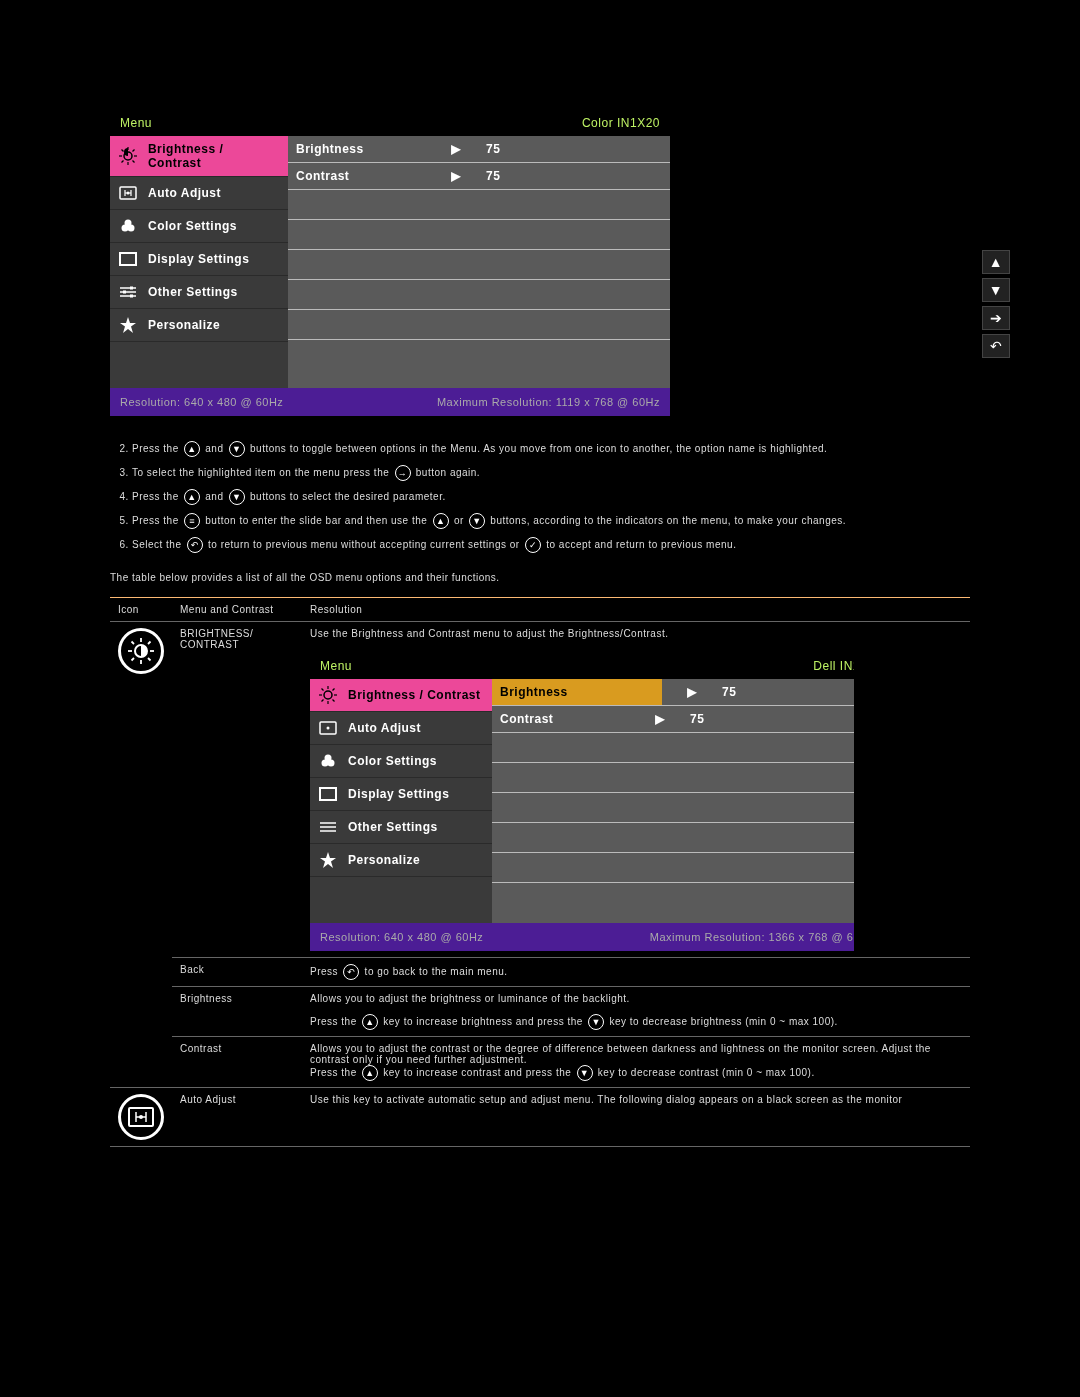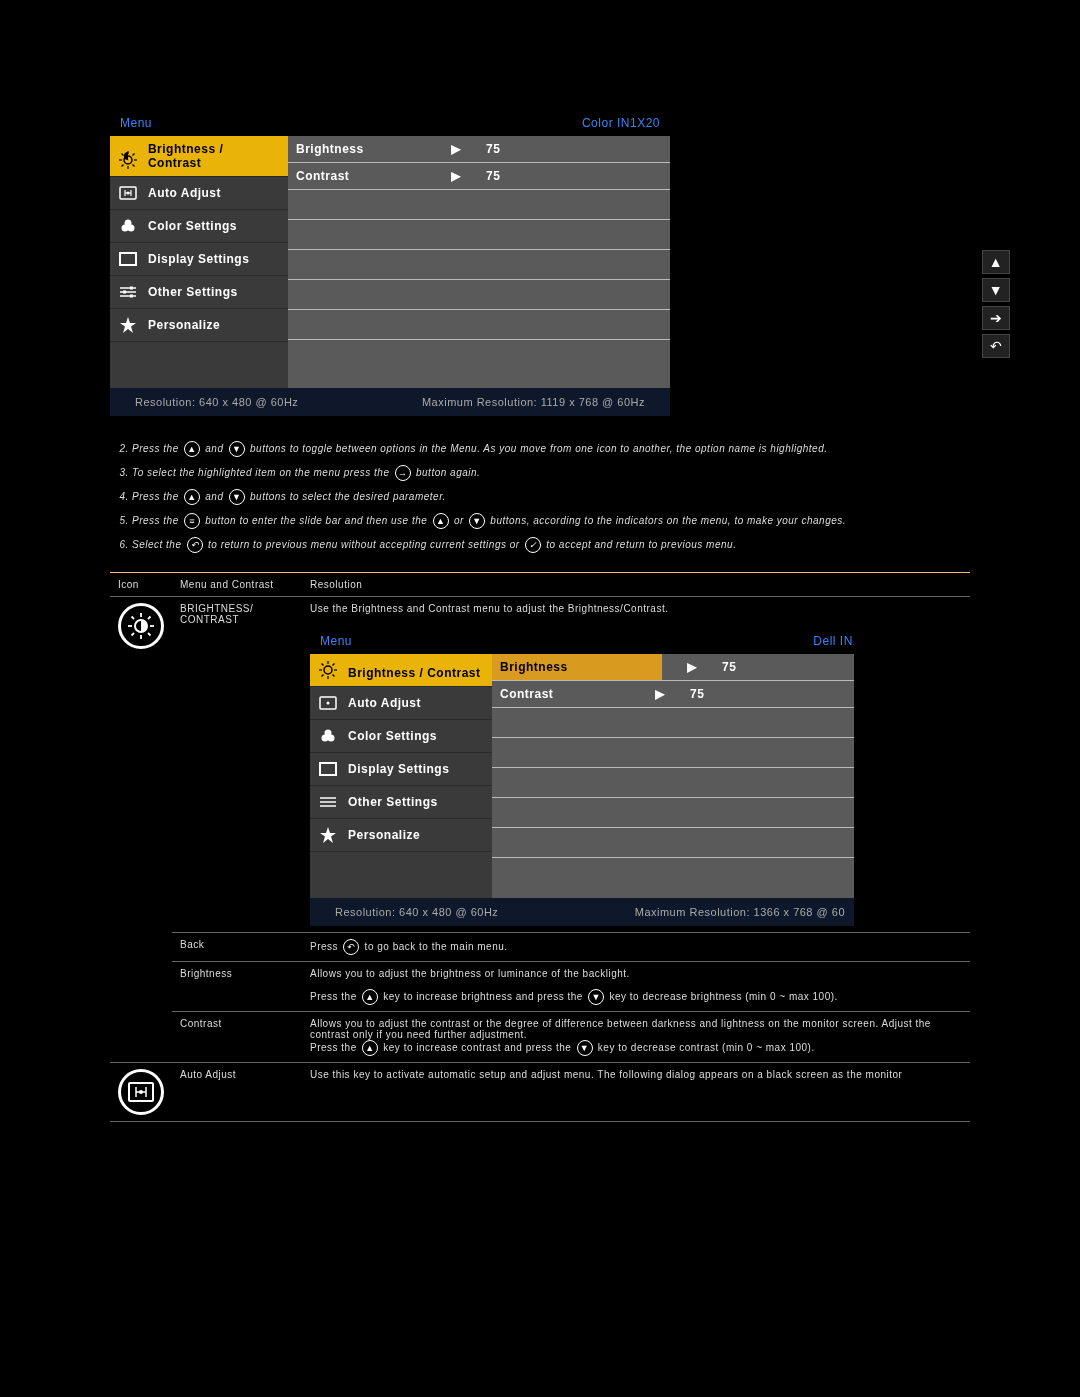"Menu" .osd-header { color: #3b82f6 -> #bef264 }
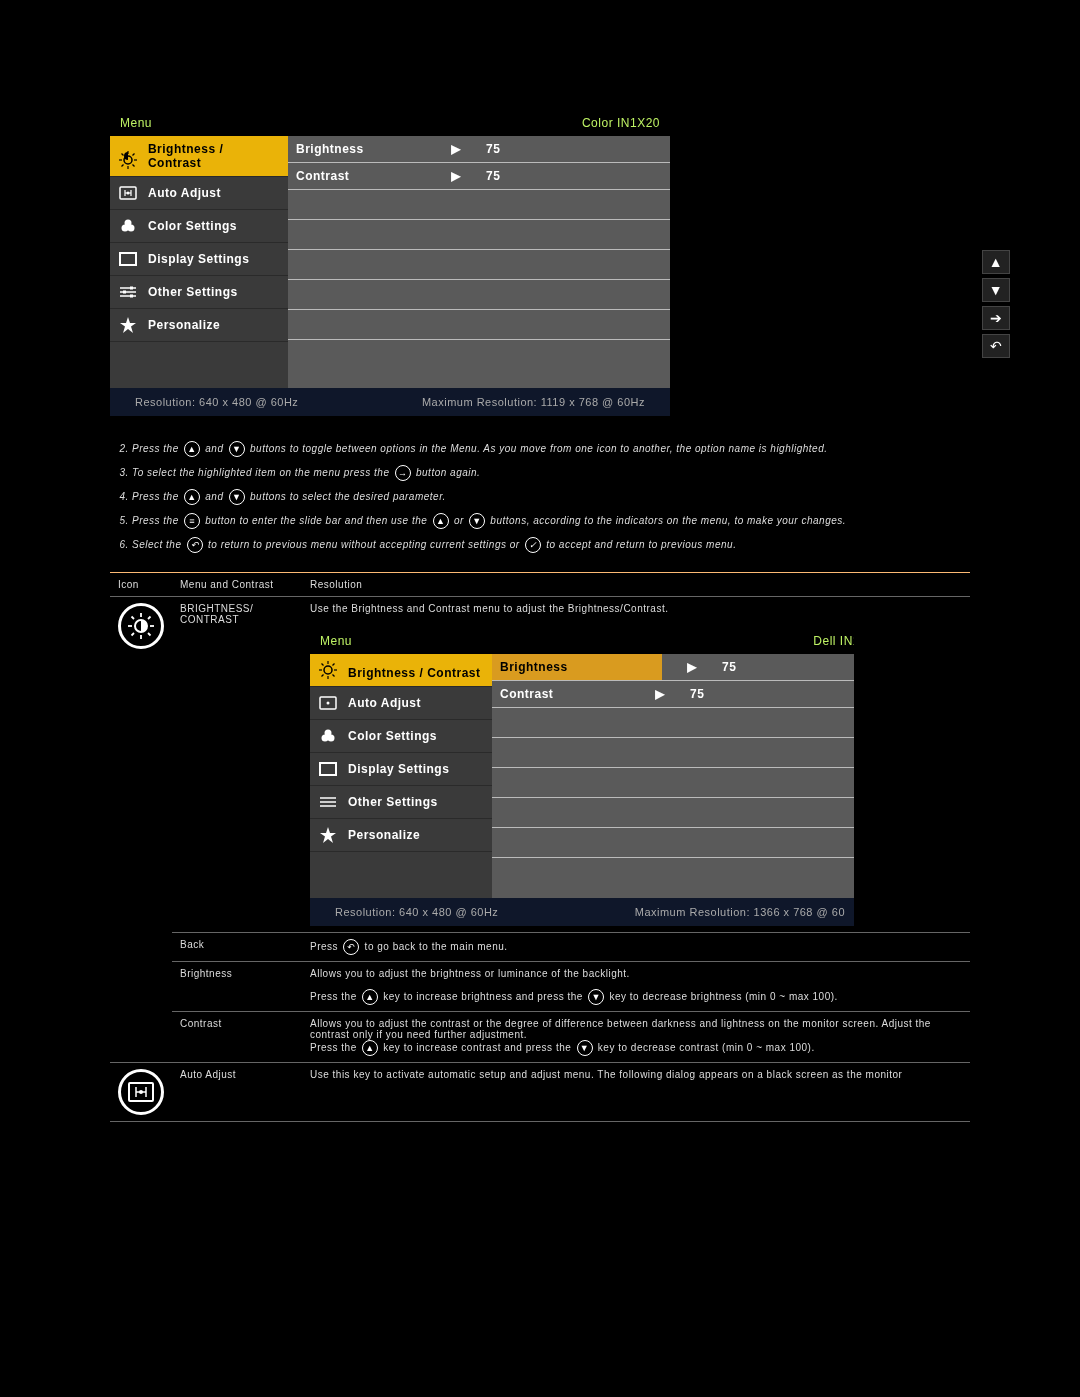"Brightness / Contrast" .osd-item.active { align-items: flex-end -> none; background: #eab308 -> #ec4899 }
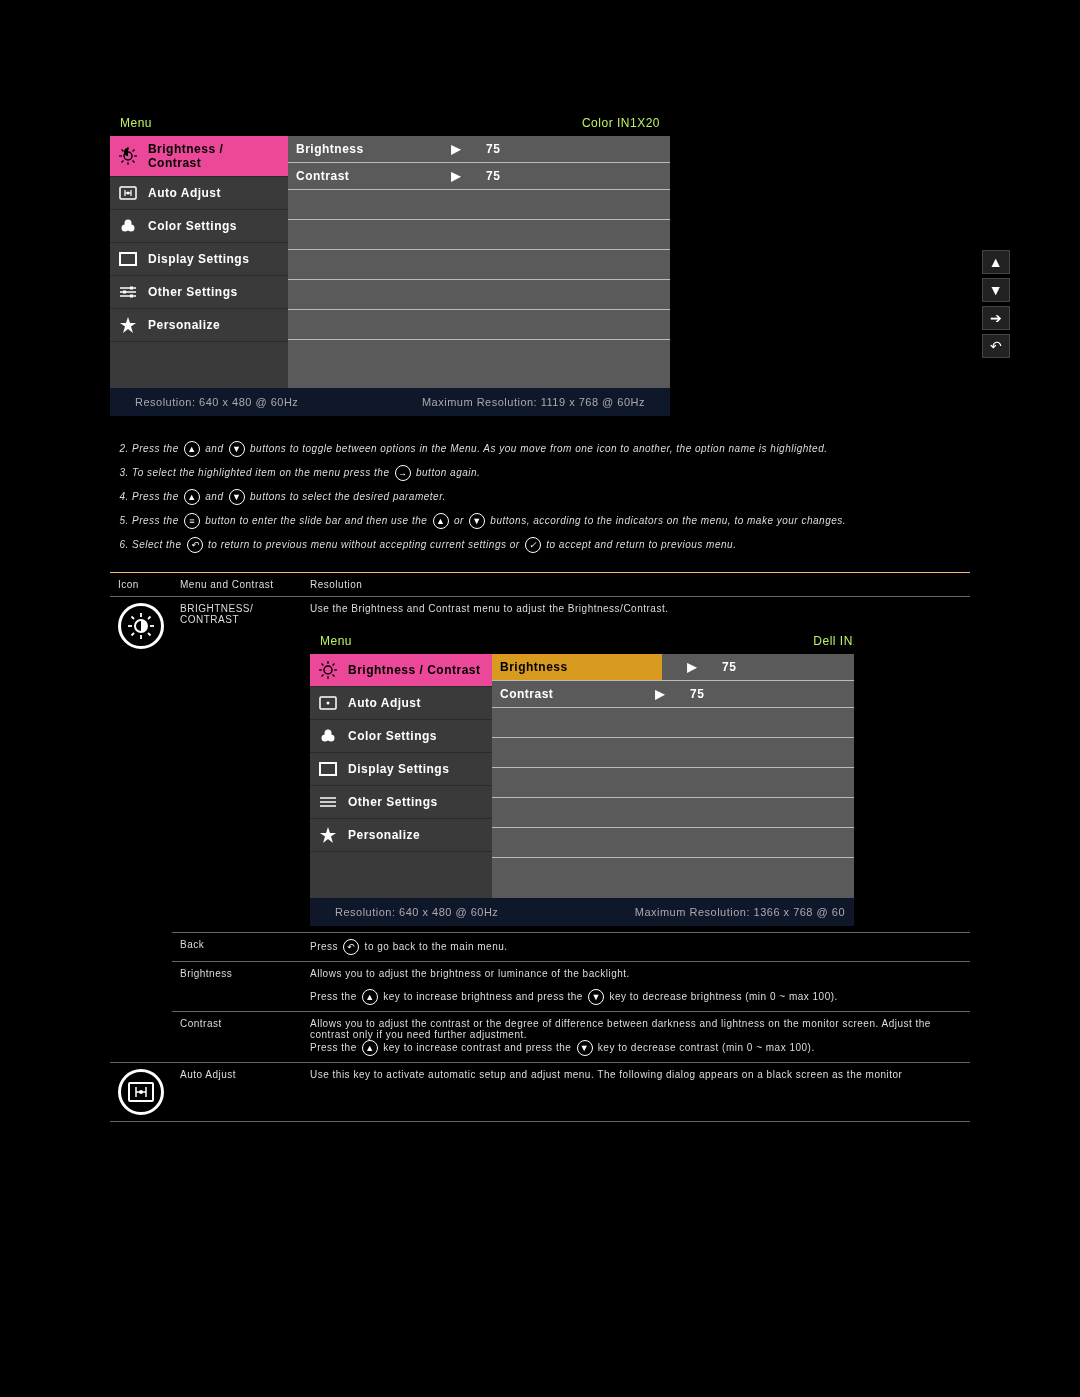"Resolution: 640 x 480 @" .osd-footer { background: #0f172a -> #4c1d95; padding: 8px 25px -> 8px 10px }
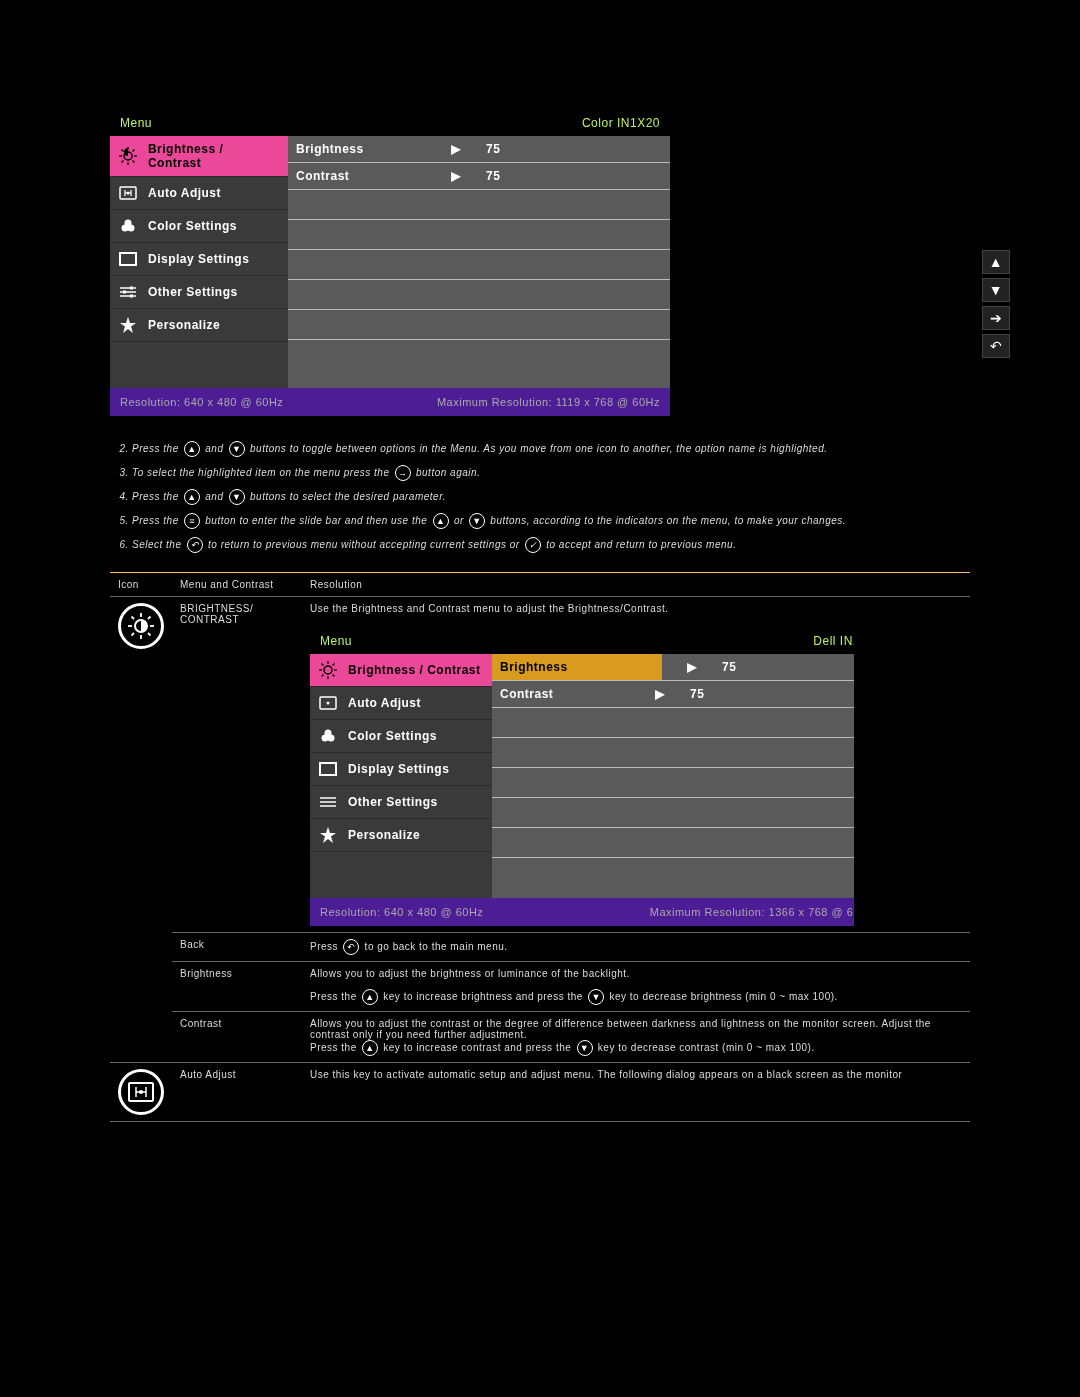"Press the ▲ and ▼" ol.instructions { font-style: italic -> none }
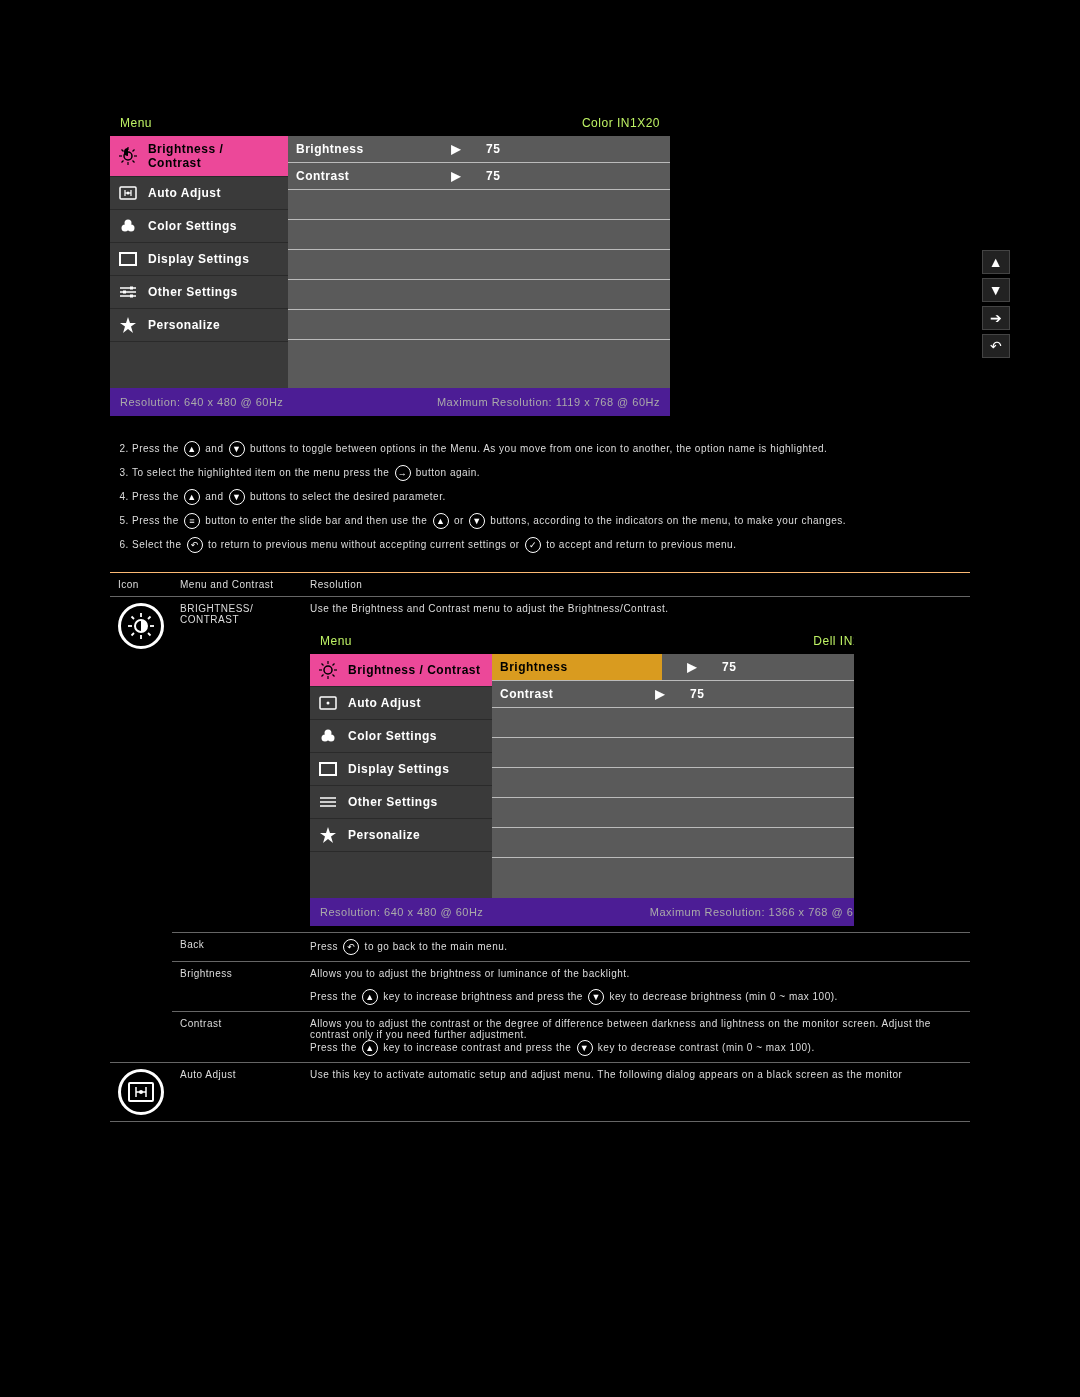"The table below provides a" p.intro { html: none -> <p>The table below provides a list of all the OSD menu options and their functions.</p> }
